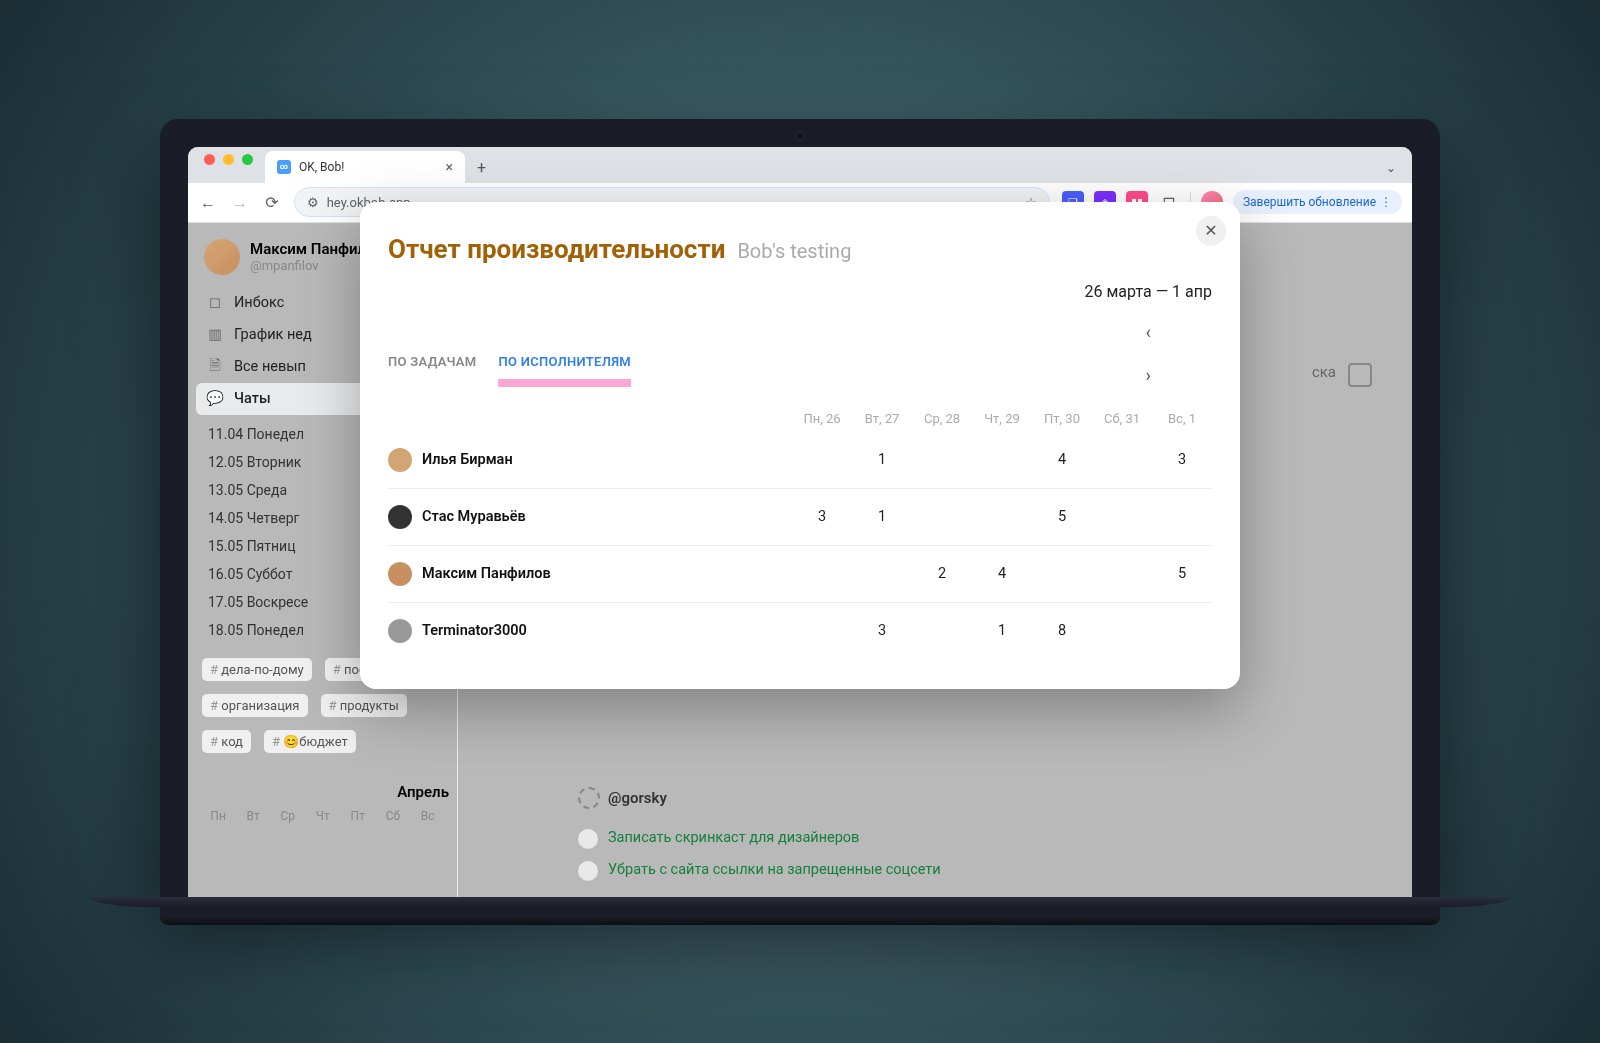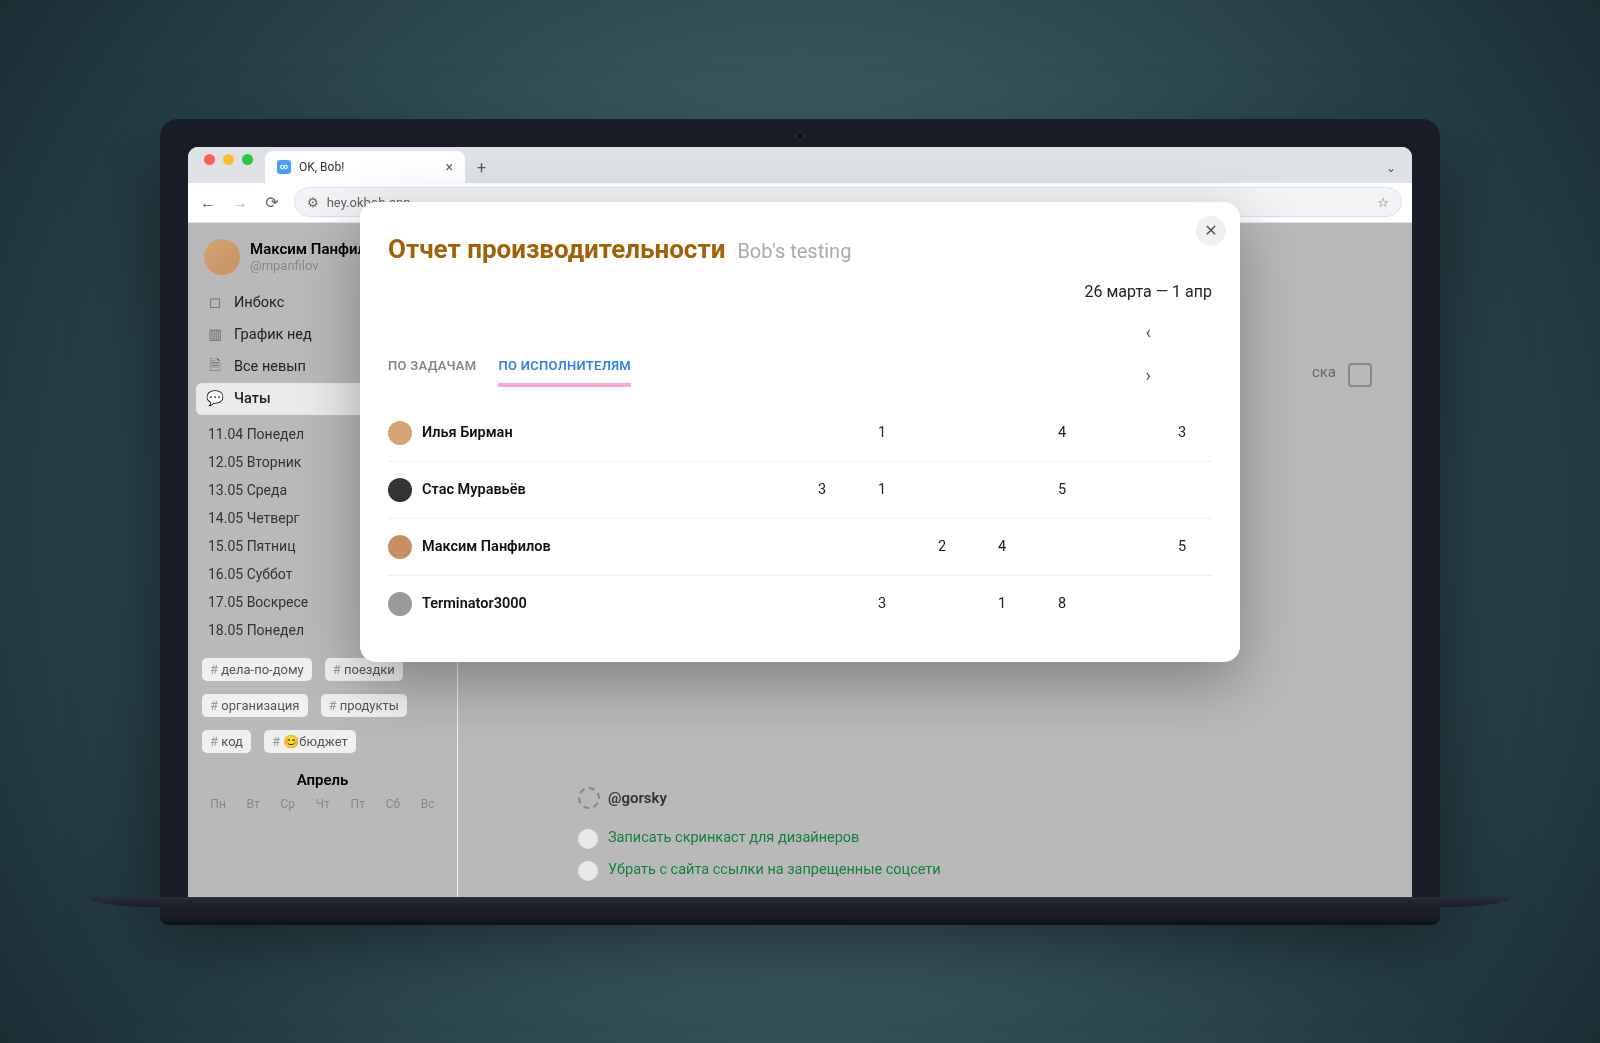"Завершить обновление" div.ext-icons { html: none -> <div> <div>❏<span>2</span></div> <div>◈<span>5</span></div> <div>▮▮</div> <span>⊡</span> <div></div> <div></div> <div> <span>Завершить обновление</span> <span>⋮</span> </div> </div> }
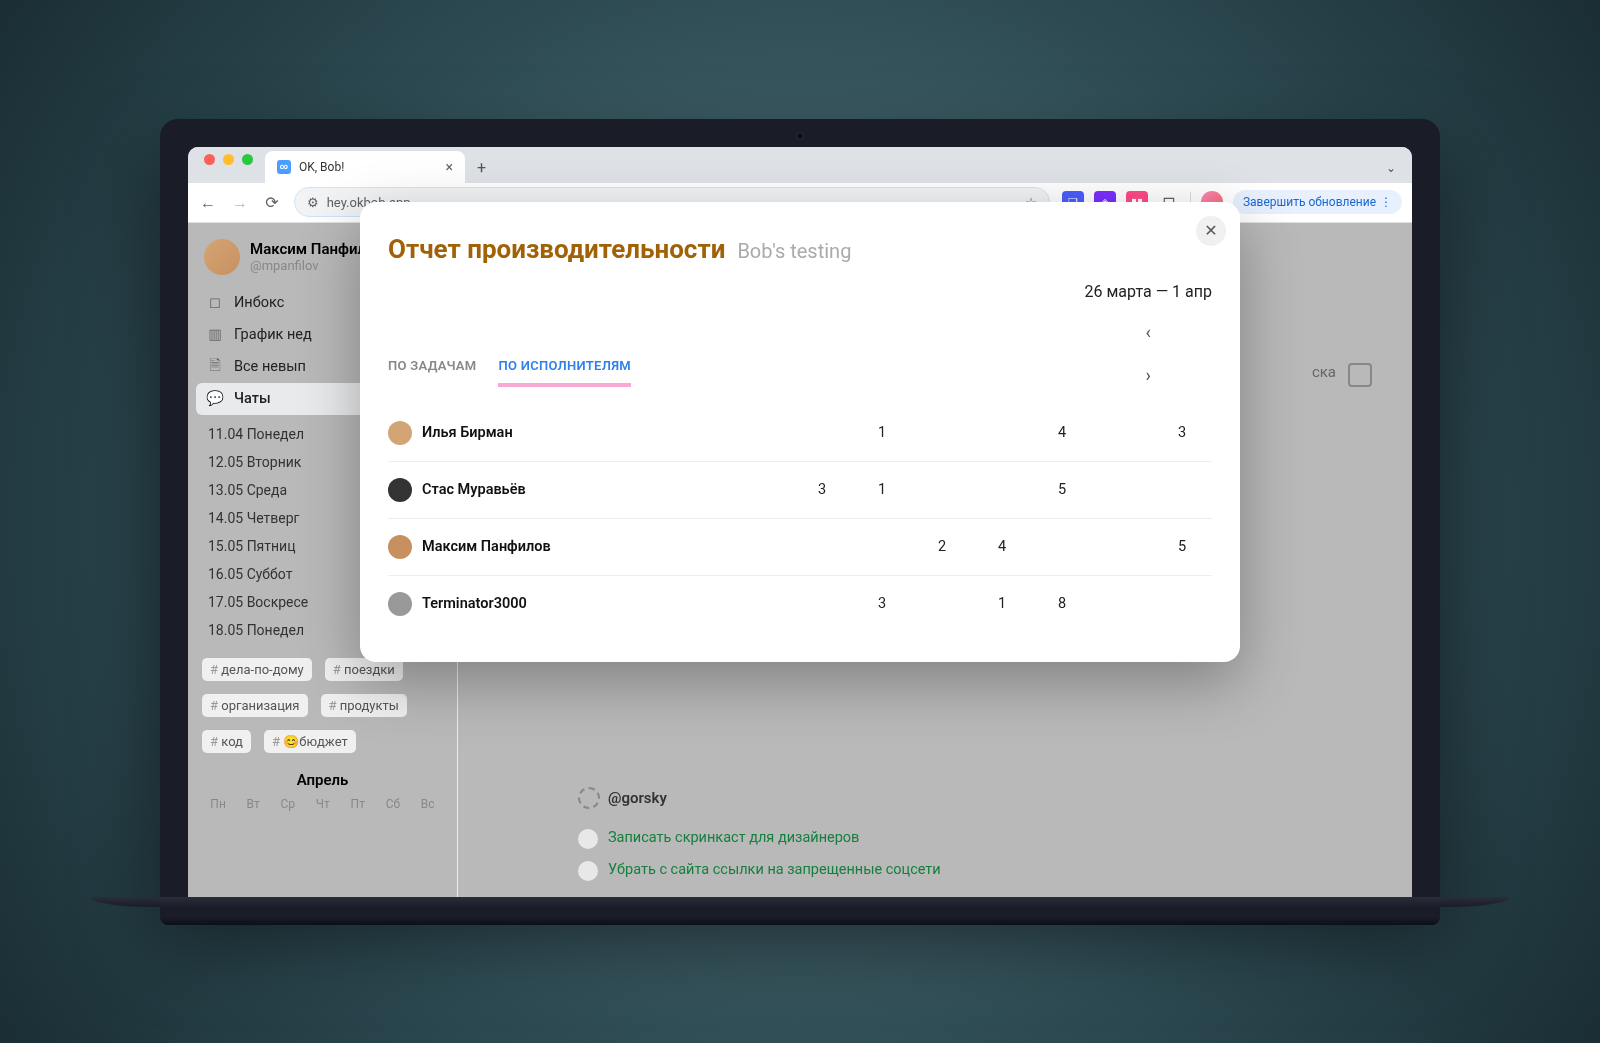"ПО ИСПОЛНИТЕЛЯМ" .mtab.active { border-bottom: 4px solid #f9a8d4 -> 8px solid #f9a8d4 }
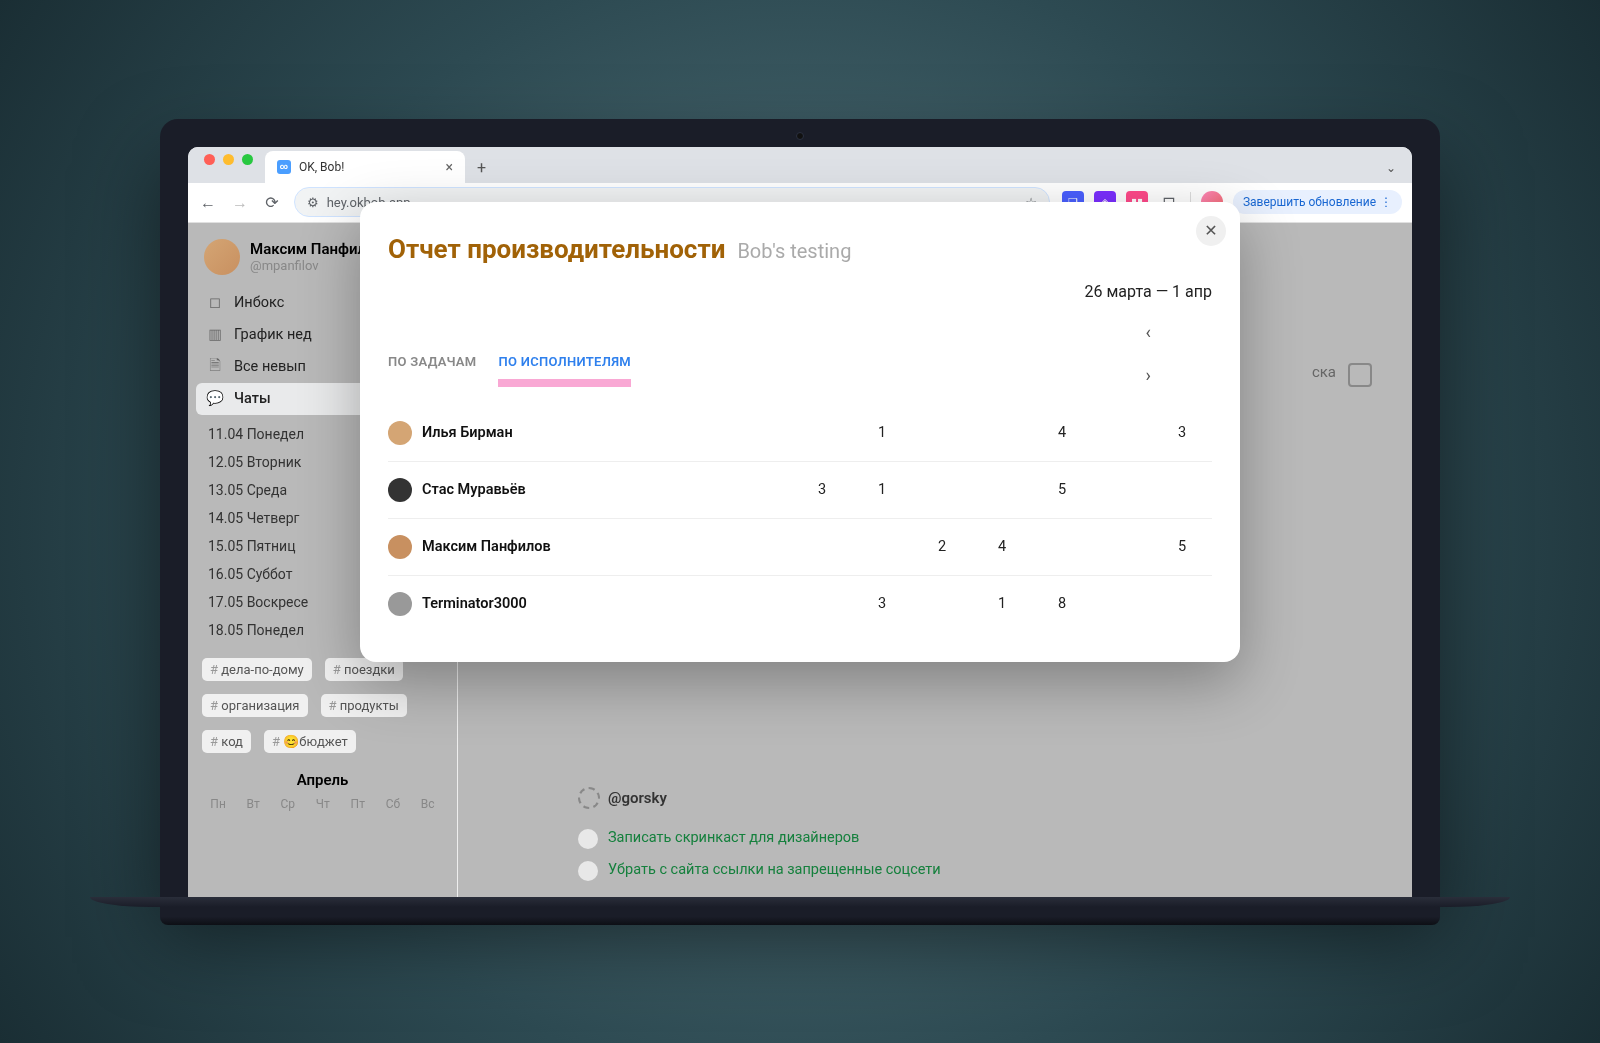"Пн, 26" div.report-head { html: none -> <div> <div></div> <div>Пн, 26</div> <div>Вт, 27</div> <div>Ср, 28</div> <div>Чт, 29</div> <div>Пт, 30</div> <div>Сб, 31</div> <div>Вс, 1</div> </div> }
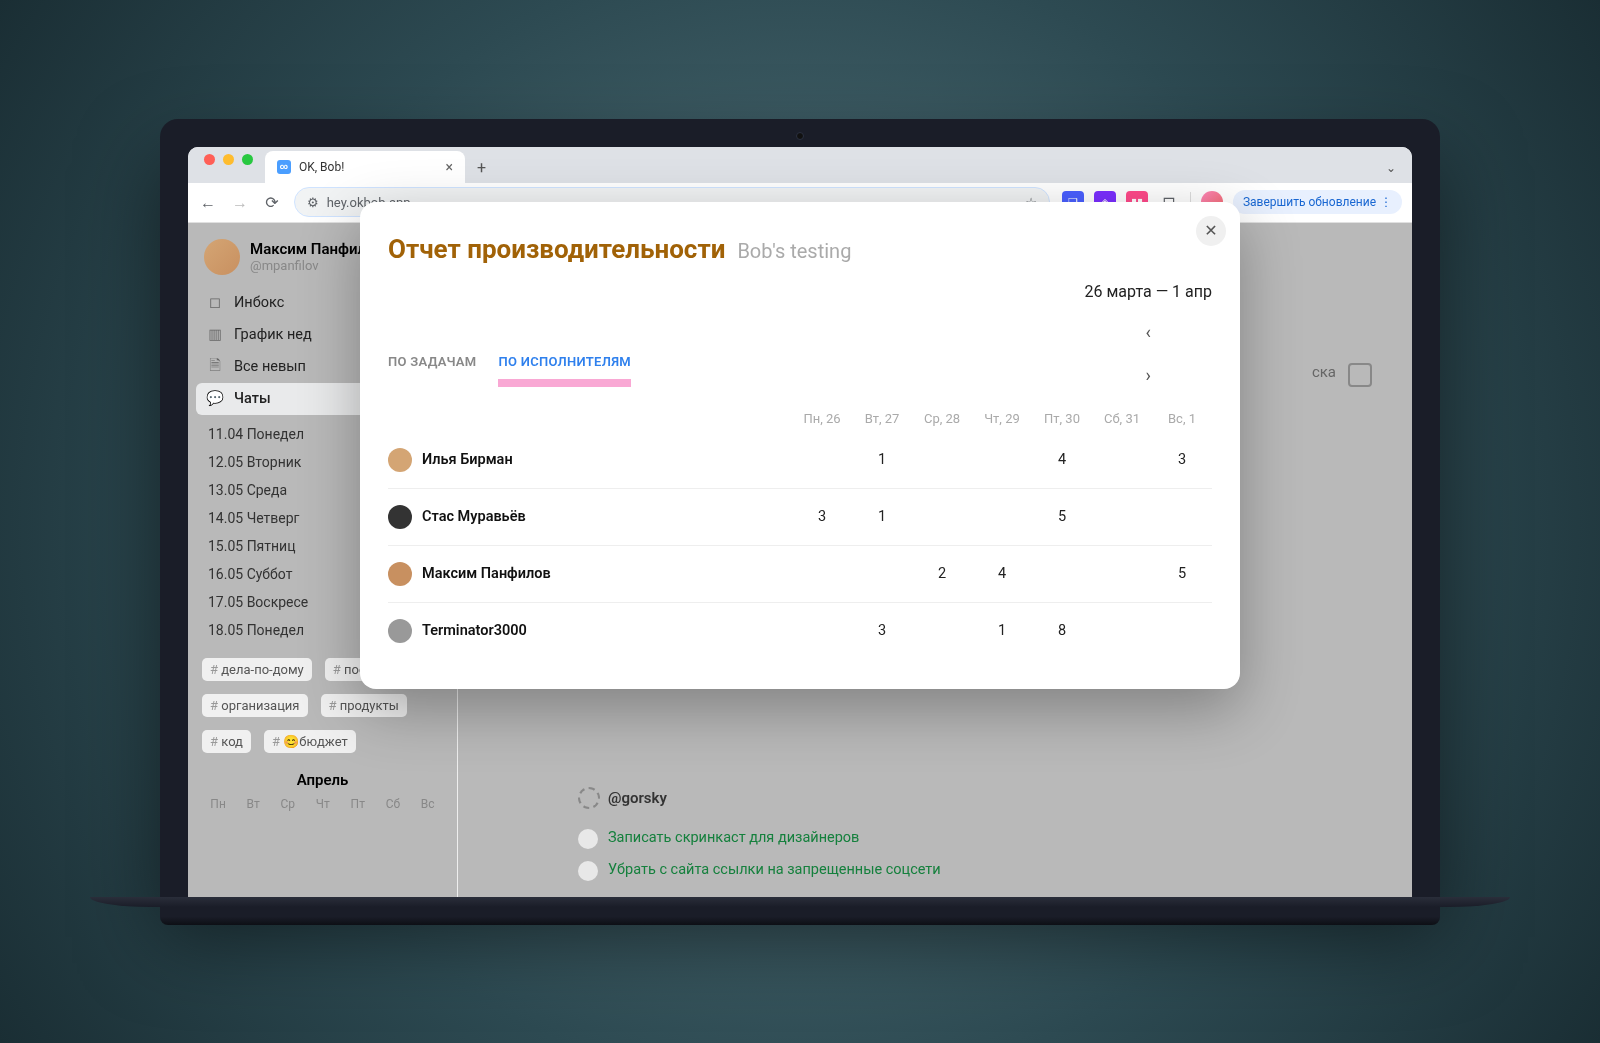"Апрель" .month-section { margin-top: 18px -> 30px; text-align: center -> right }
